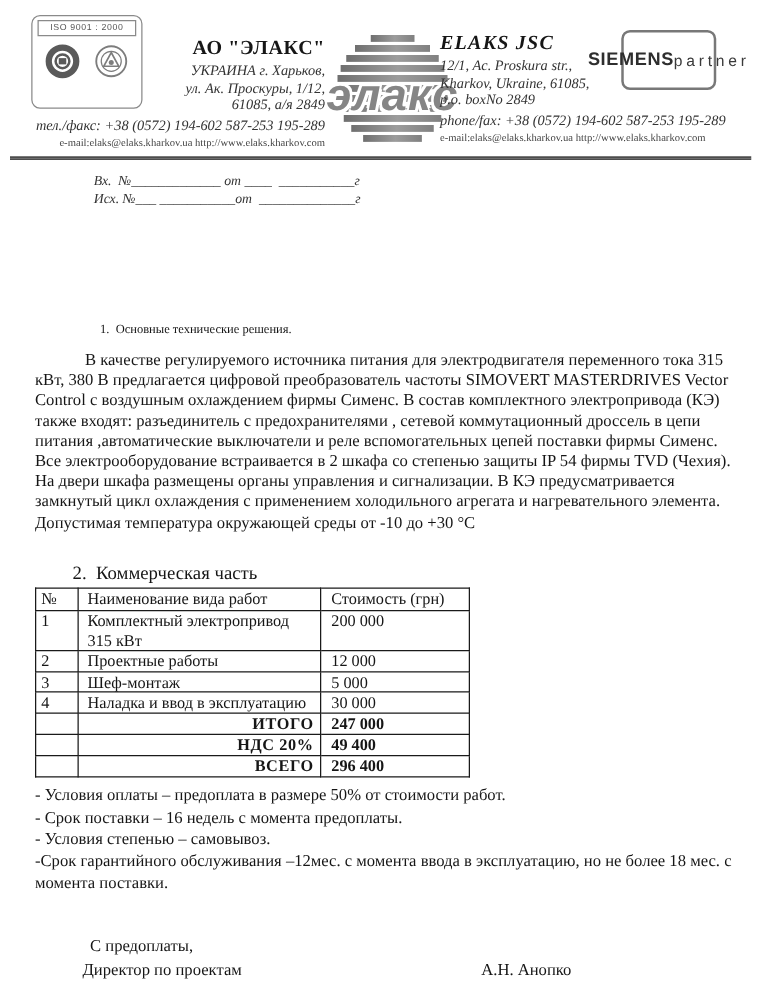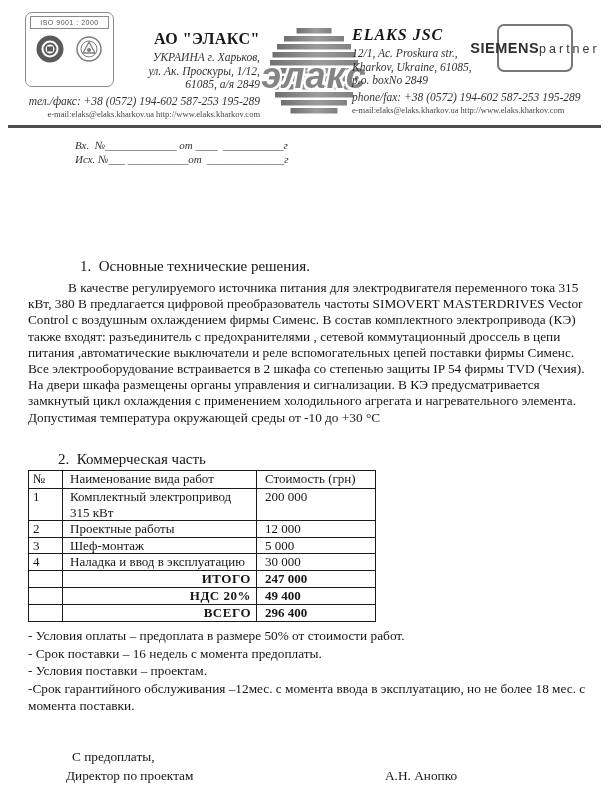"1. Основные технические решения." .sec1-head { font-size: 15px -> 10px }
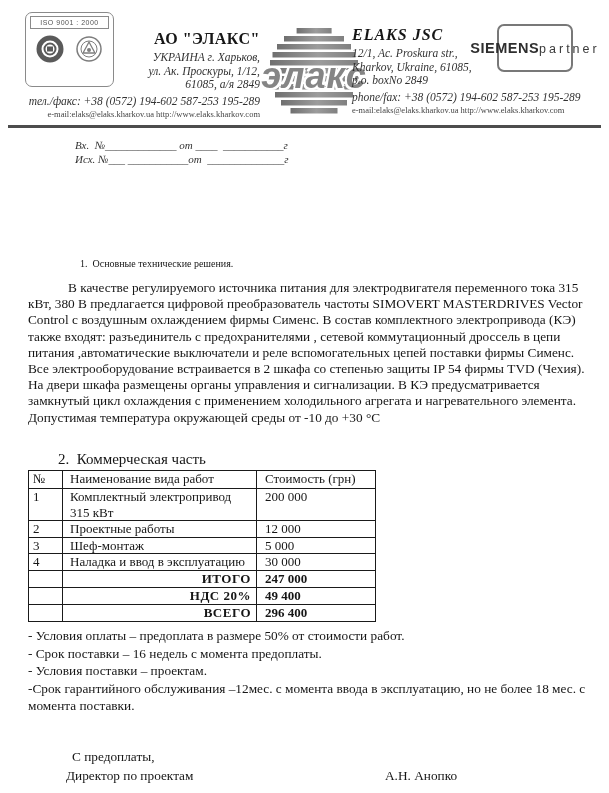"- Условия поставки – проектам." div { text: поставки – проектам -> степенью – самовывоз }
